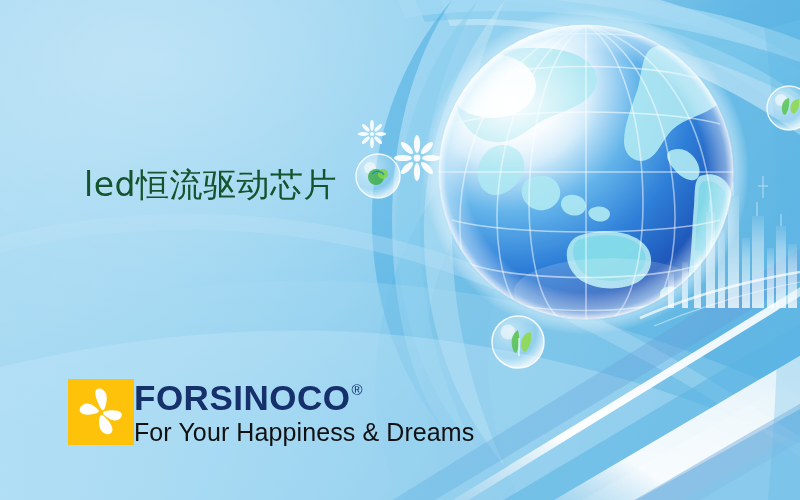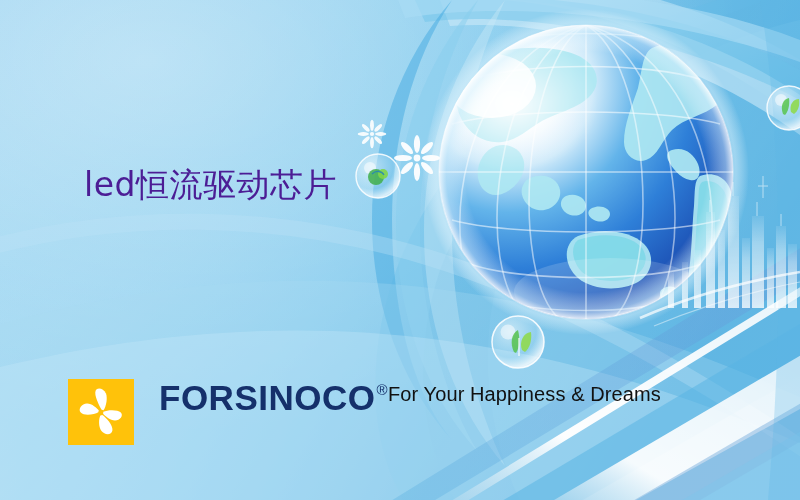"led恒流驱动芯片" .headline-line { color: #4c1d95 -> #14532d }
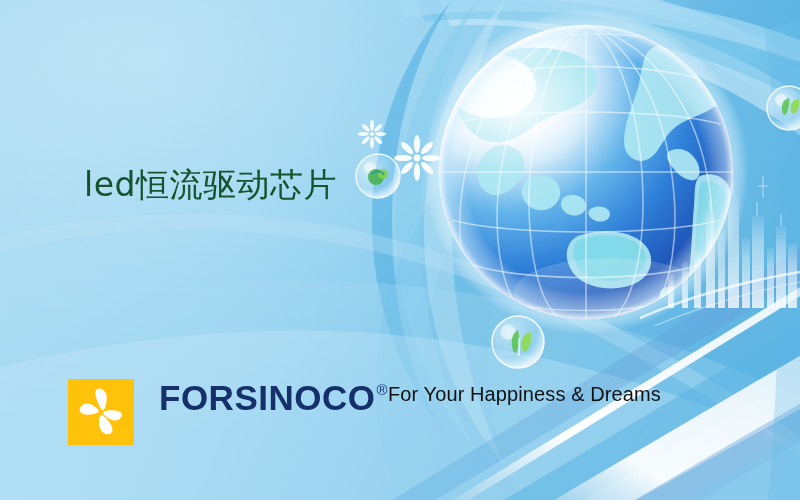"FORSINOCO" #logo-text { flex-direction: none -> column; margin-left: 25px -> 0 }
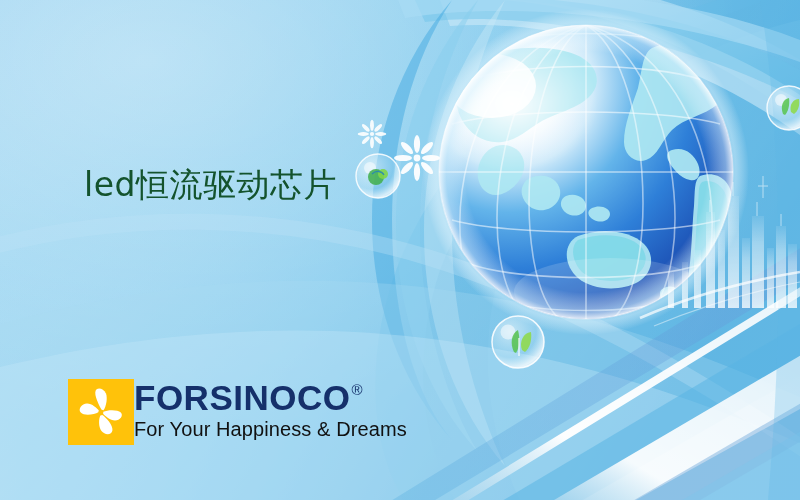"For Your Happiness & Dreams" #logo-tagline { font-size: 20px -> 25px }
